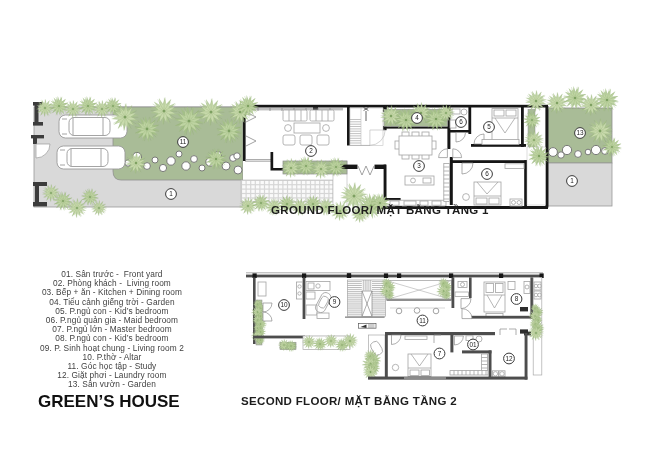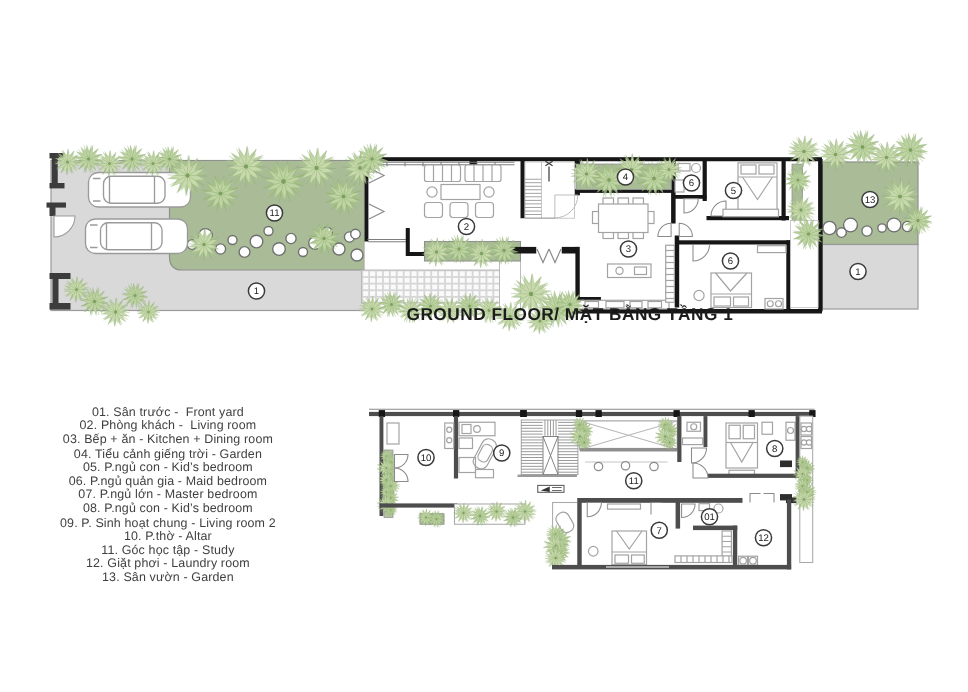"GREEN’S HOUSE" div { html: none -> <div>GREEN’S HOUSE</div> }
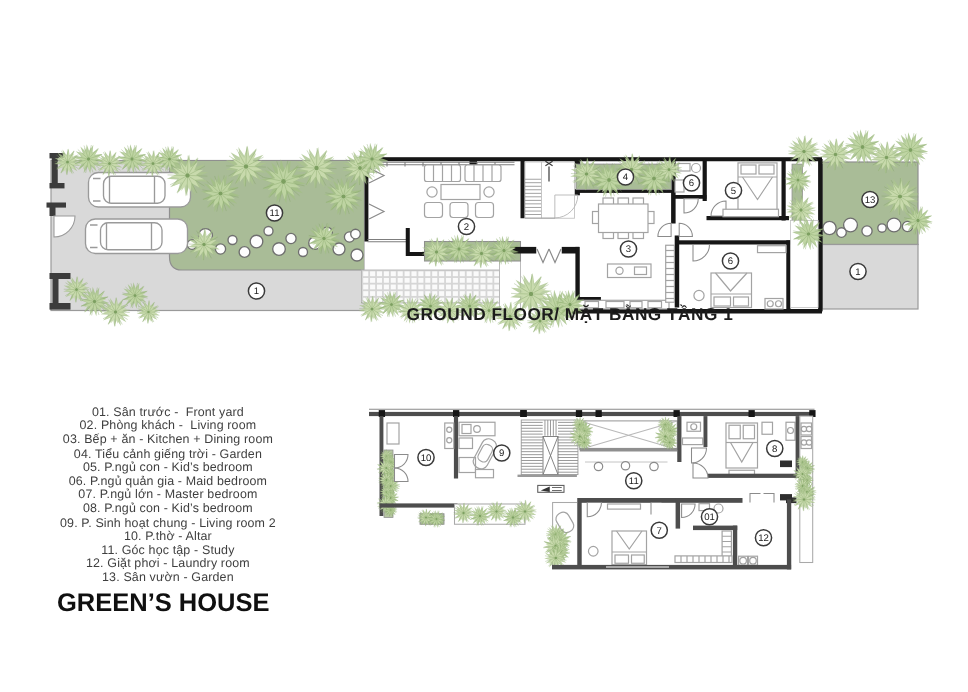"SECOND FLOOR/ MẶT BẰNG TẦNG" div.title { html: none -> <div>SECOND FLOOR/ MẶT BẰNG TẦNG 2</div> }
